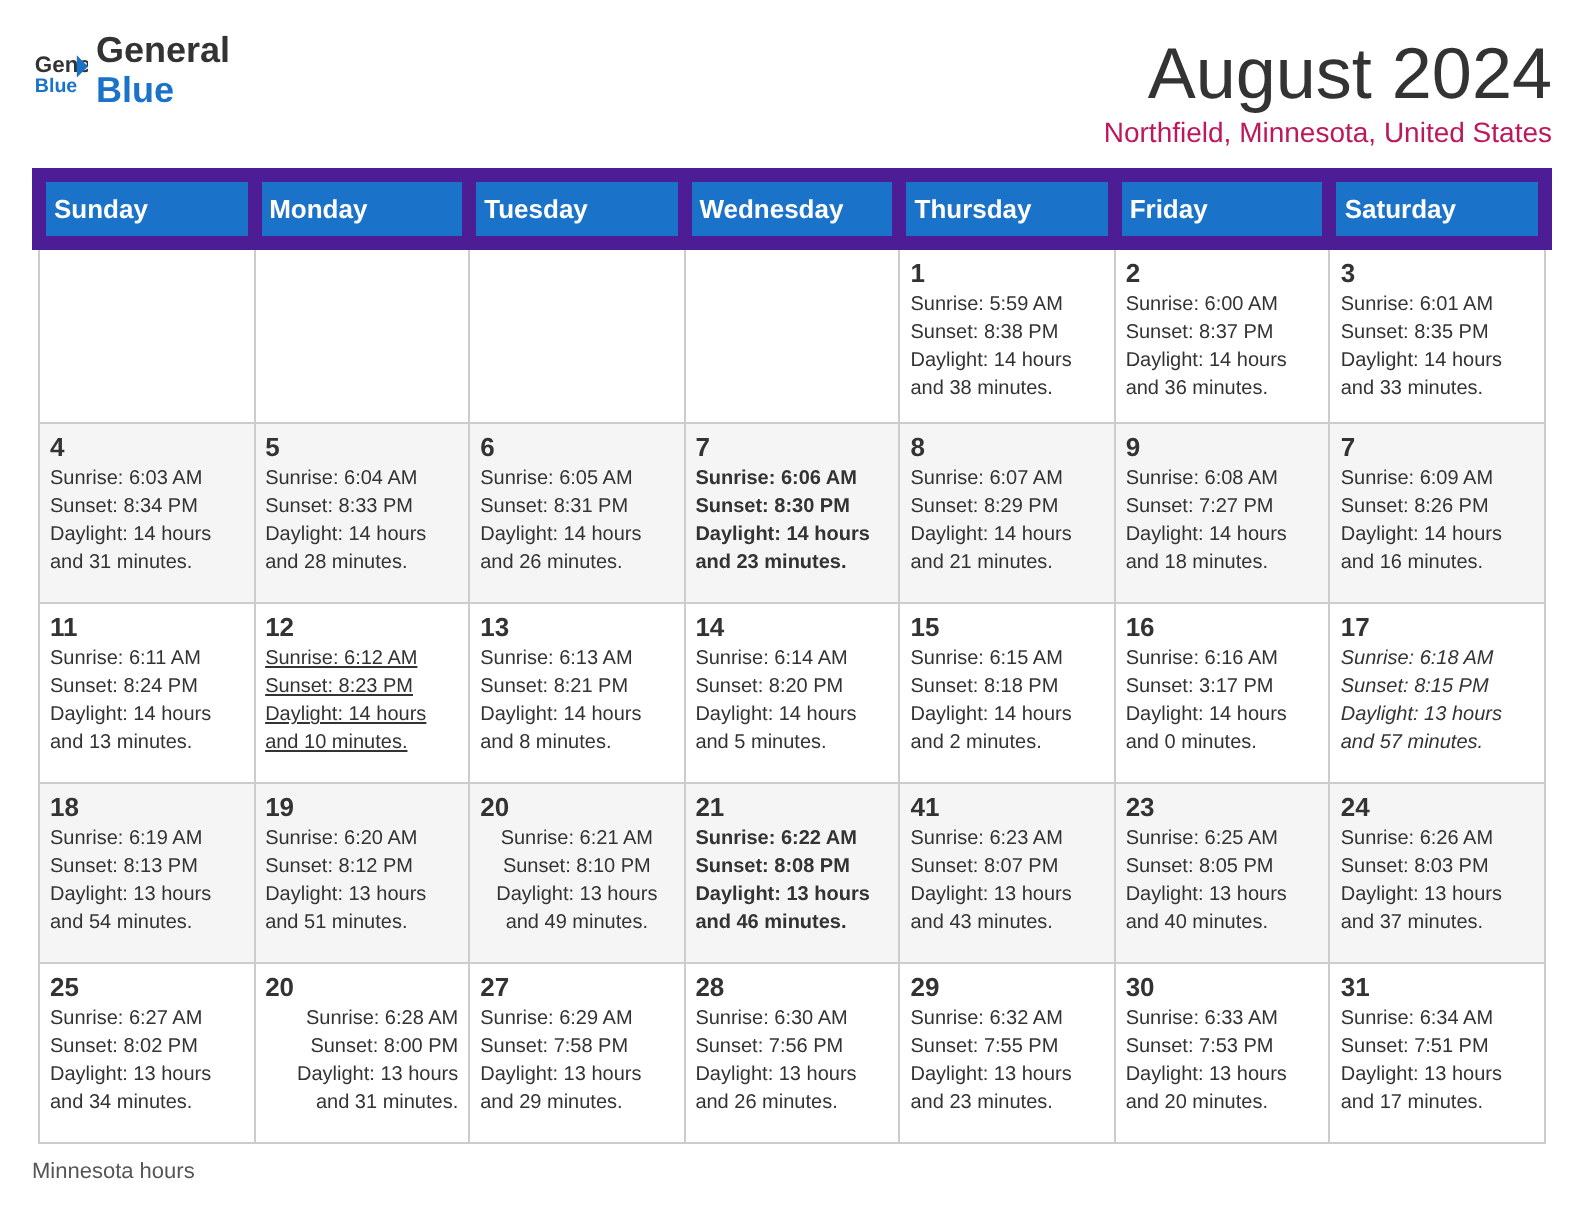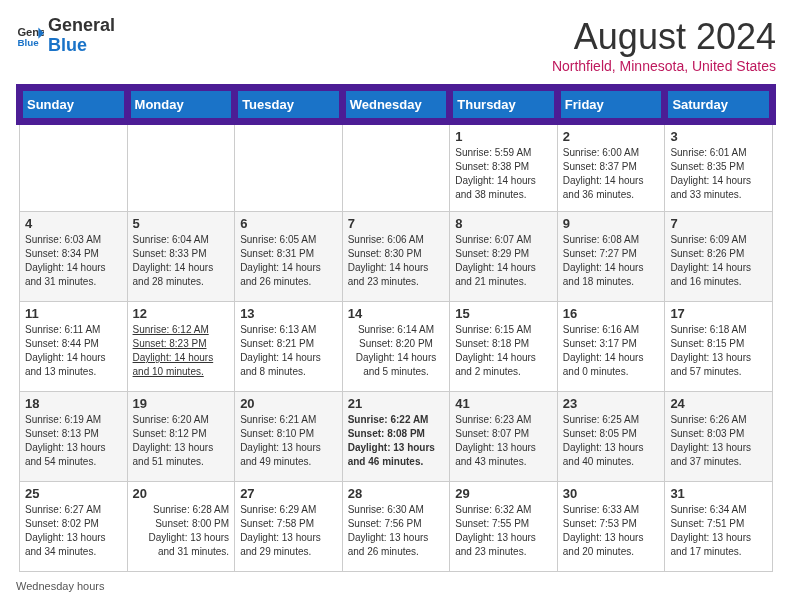"Sunrise: 6:06 AM" div.day-info { font-weight: none -> bold }
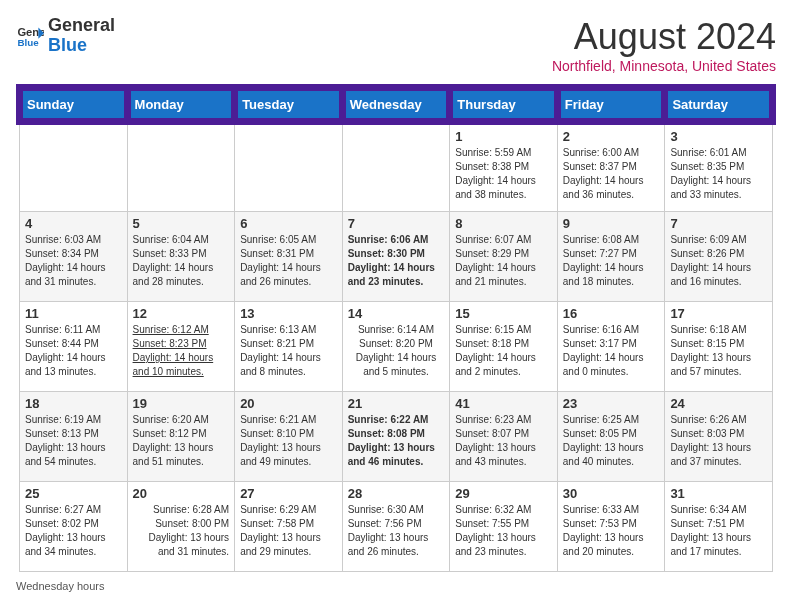"Sunrise: 6:11 AM" div.day-info { text: 8:44 -> 8:24 }
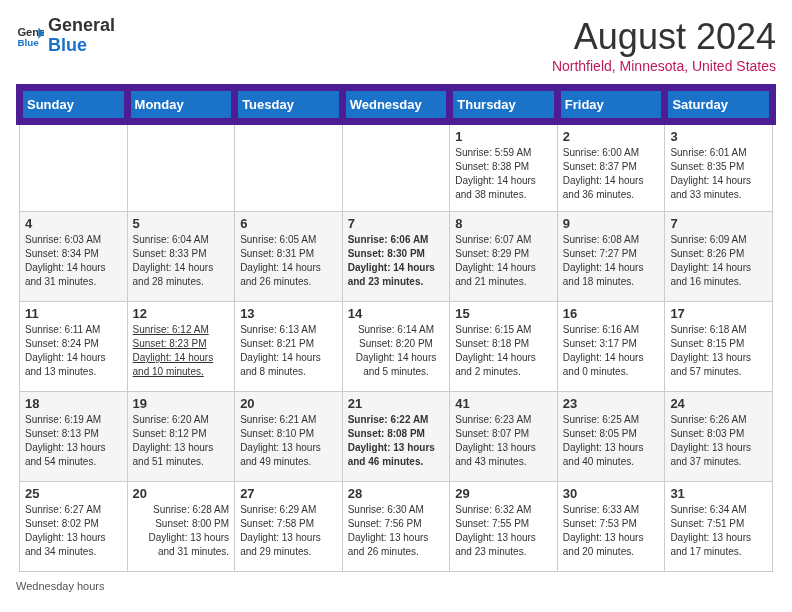"Sunrise: 6:14 AM" div.day-info { text-align: center -> none }
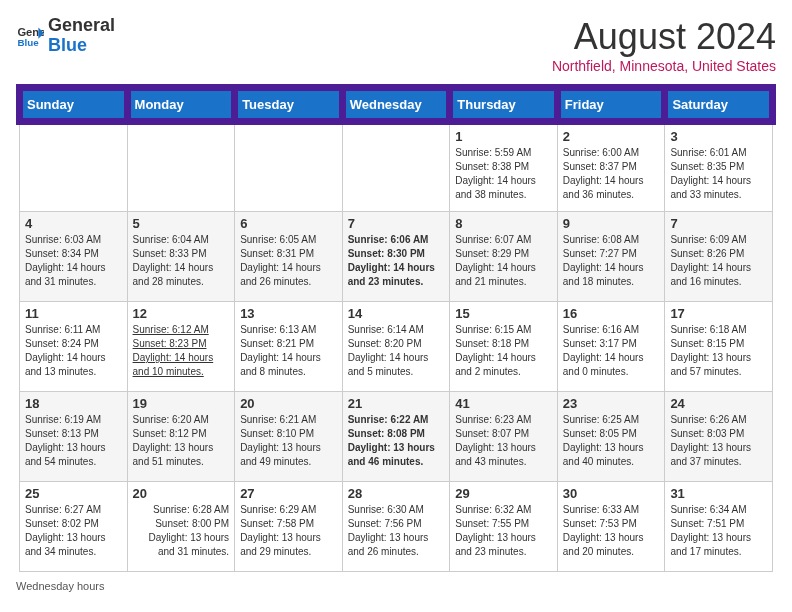"Sunrise: 6:18 AM" div.day-info { font-style: none -> italic }
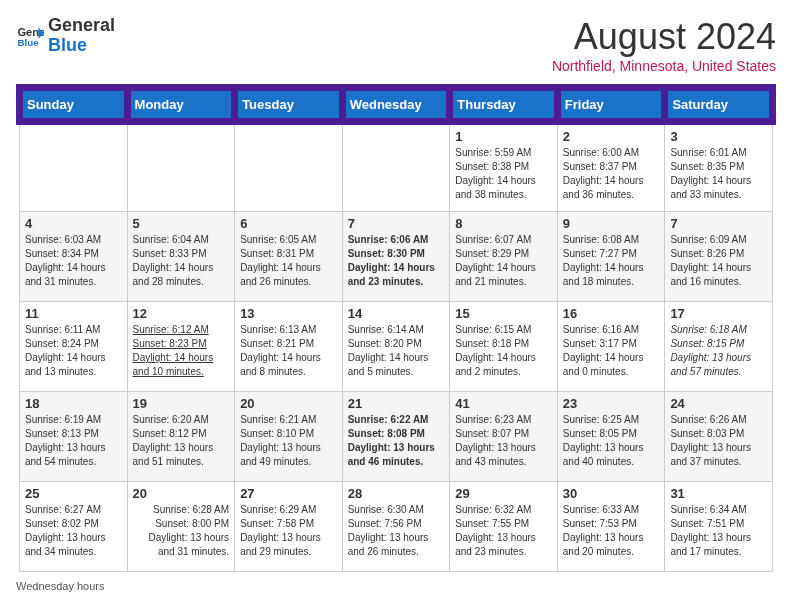"Sunrise: 6:21 AM" div.day-info { text-align: none -> center }
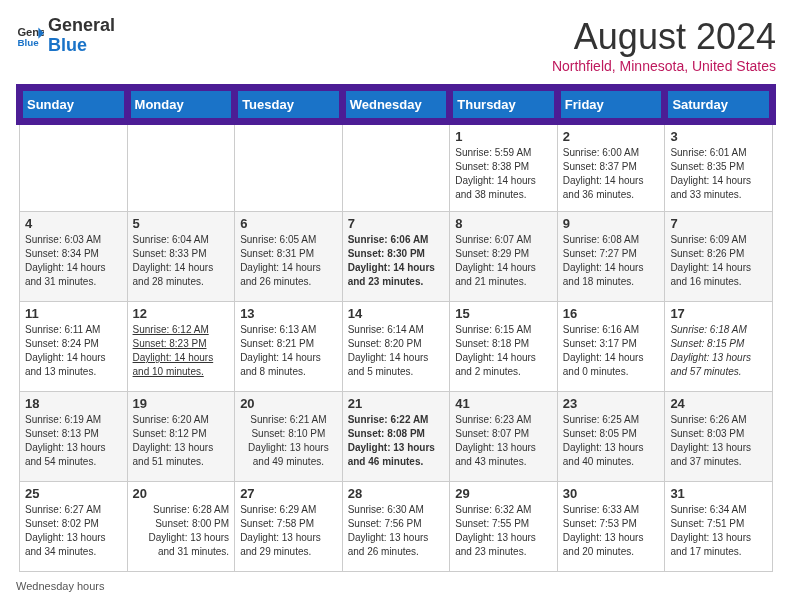"Wednesday hours" div.footer-note { text: Wednesday -> Minnesota }
